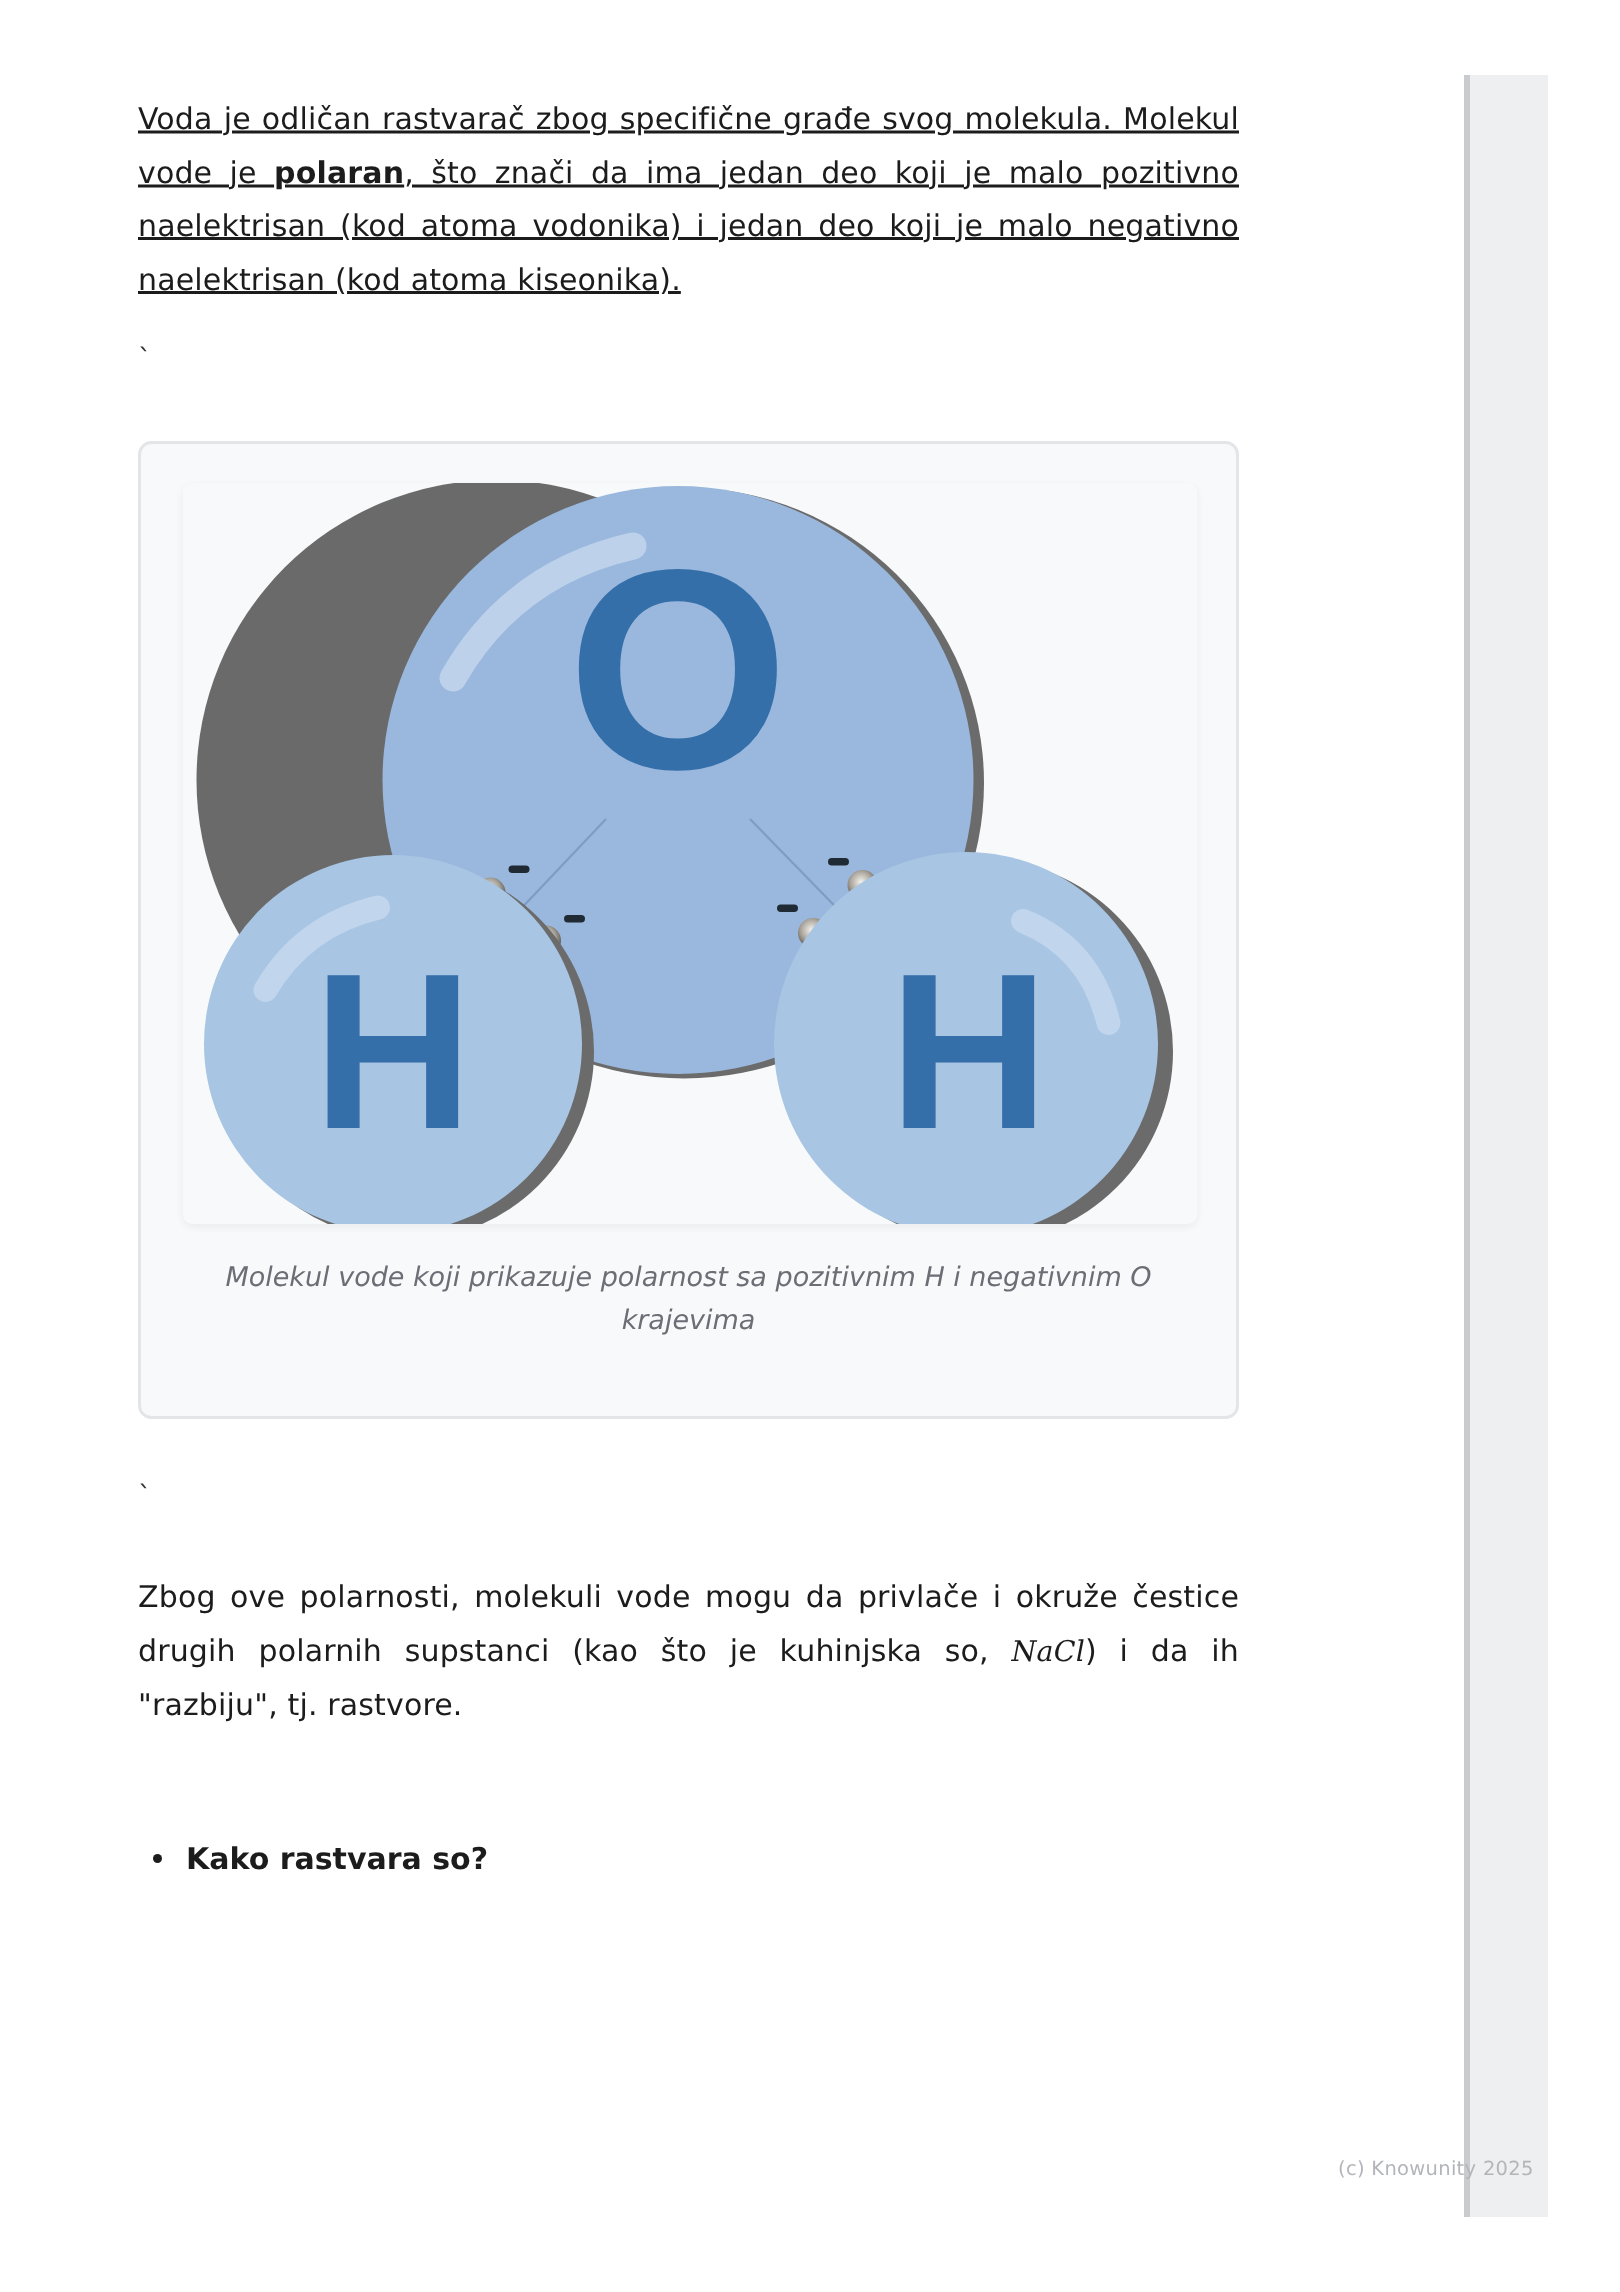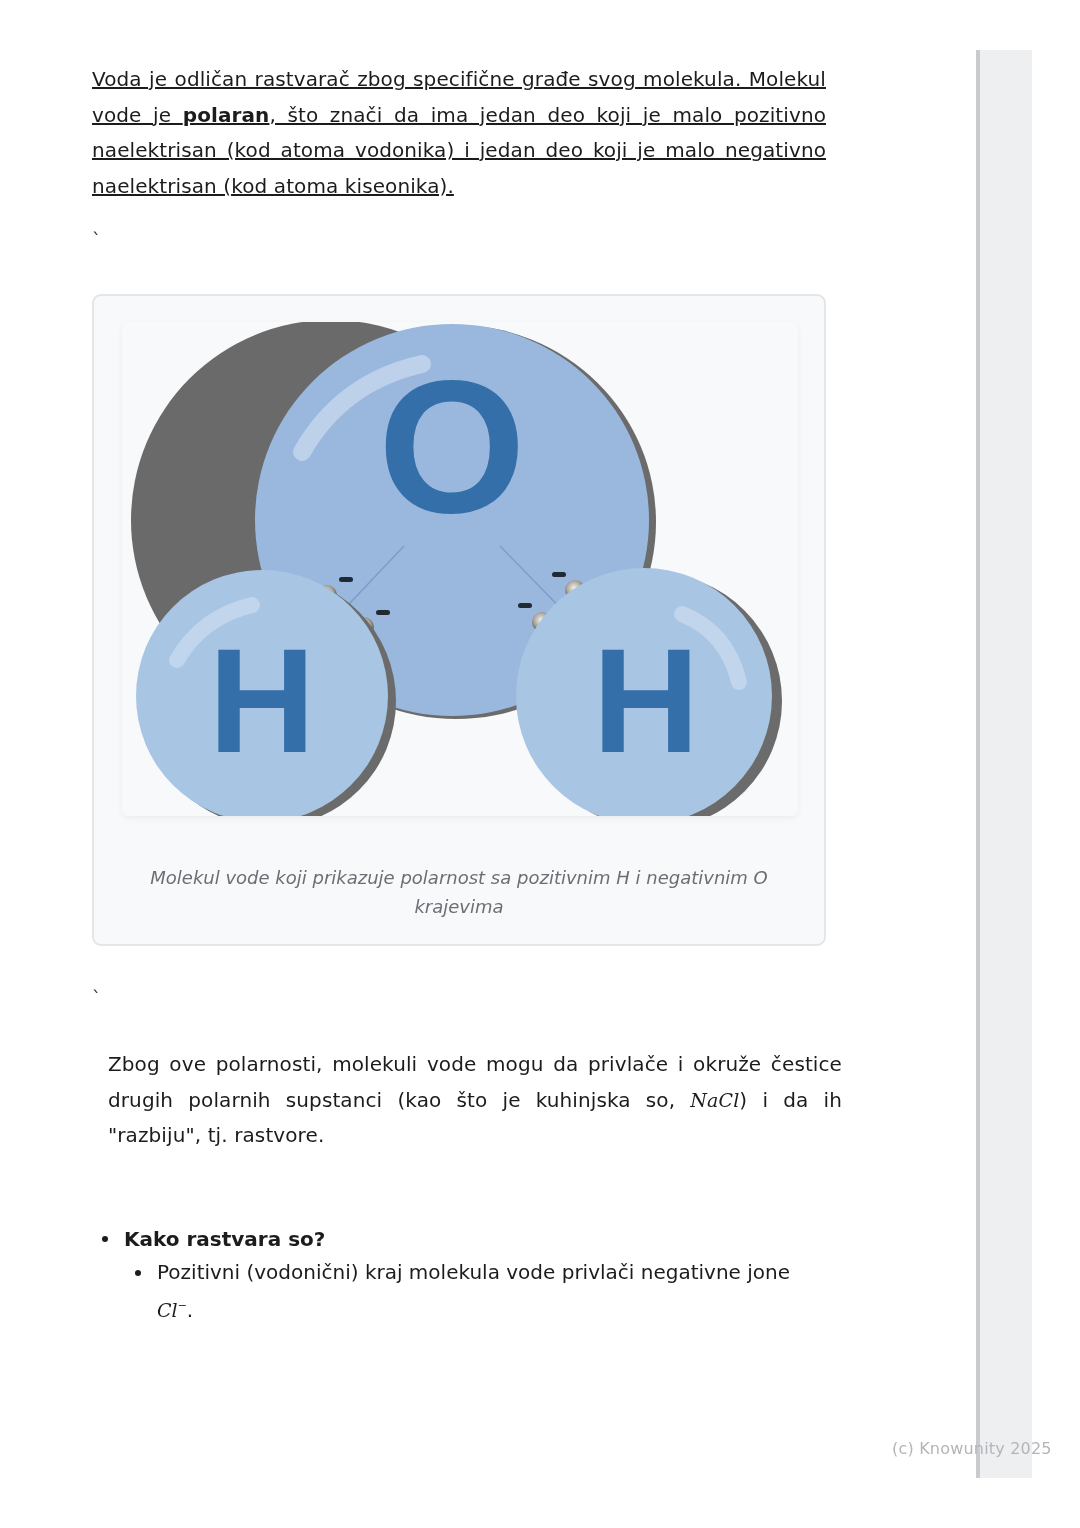"Molekul vode koji prikazuje polarnost" .figure-caption { top: 567px -> 541px }
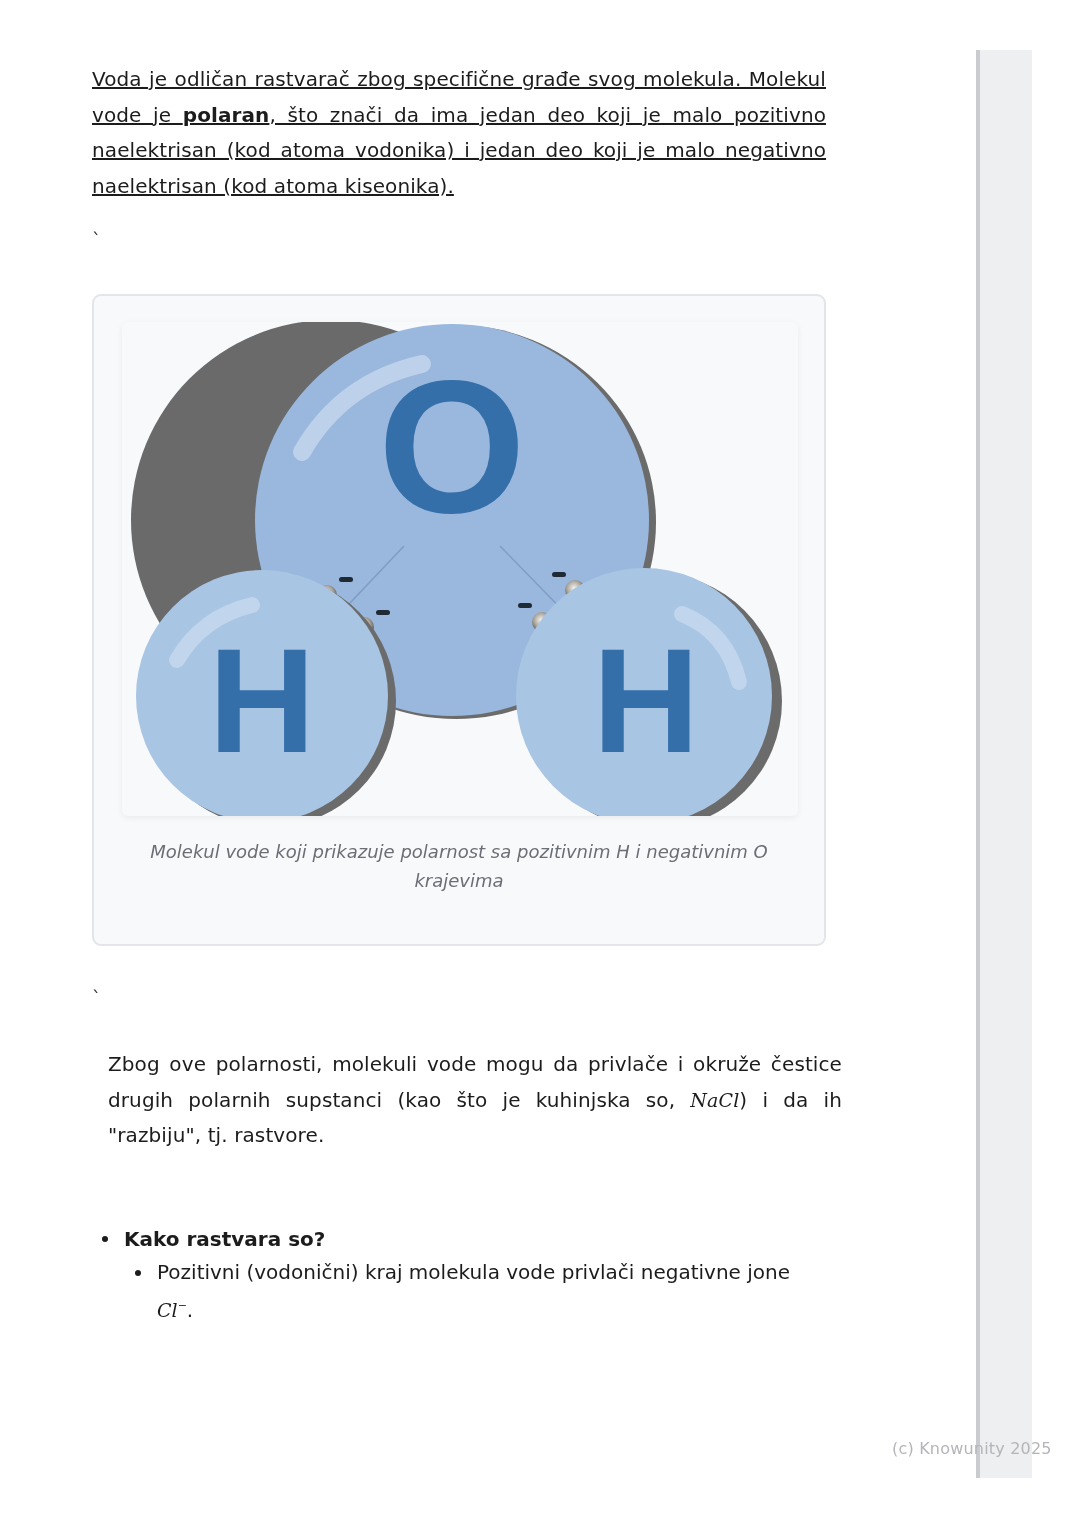"Zbog ove polarnosti, molekuli vode" .para-2 { left: 108px -> 92px }
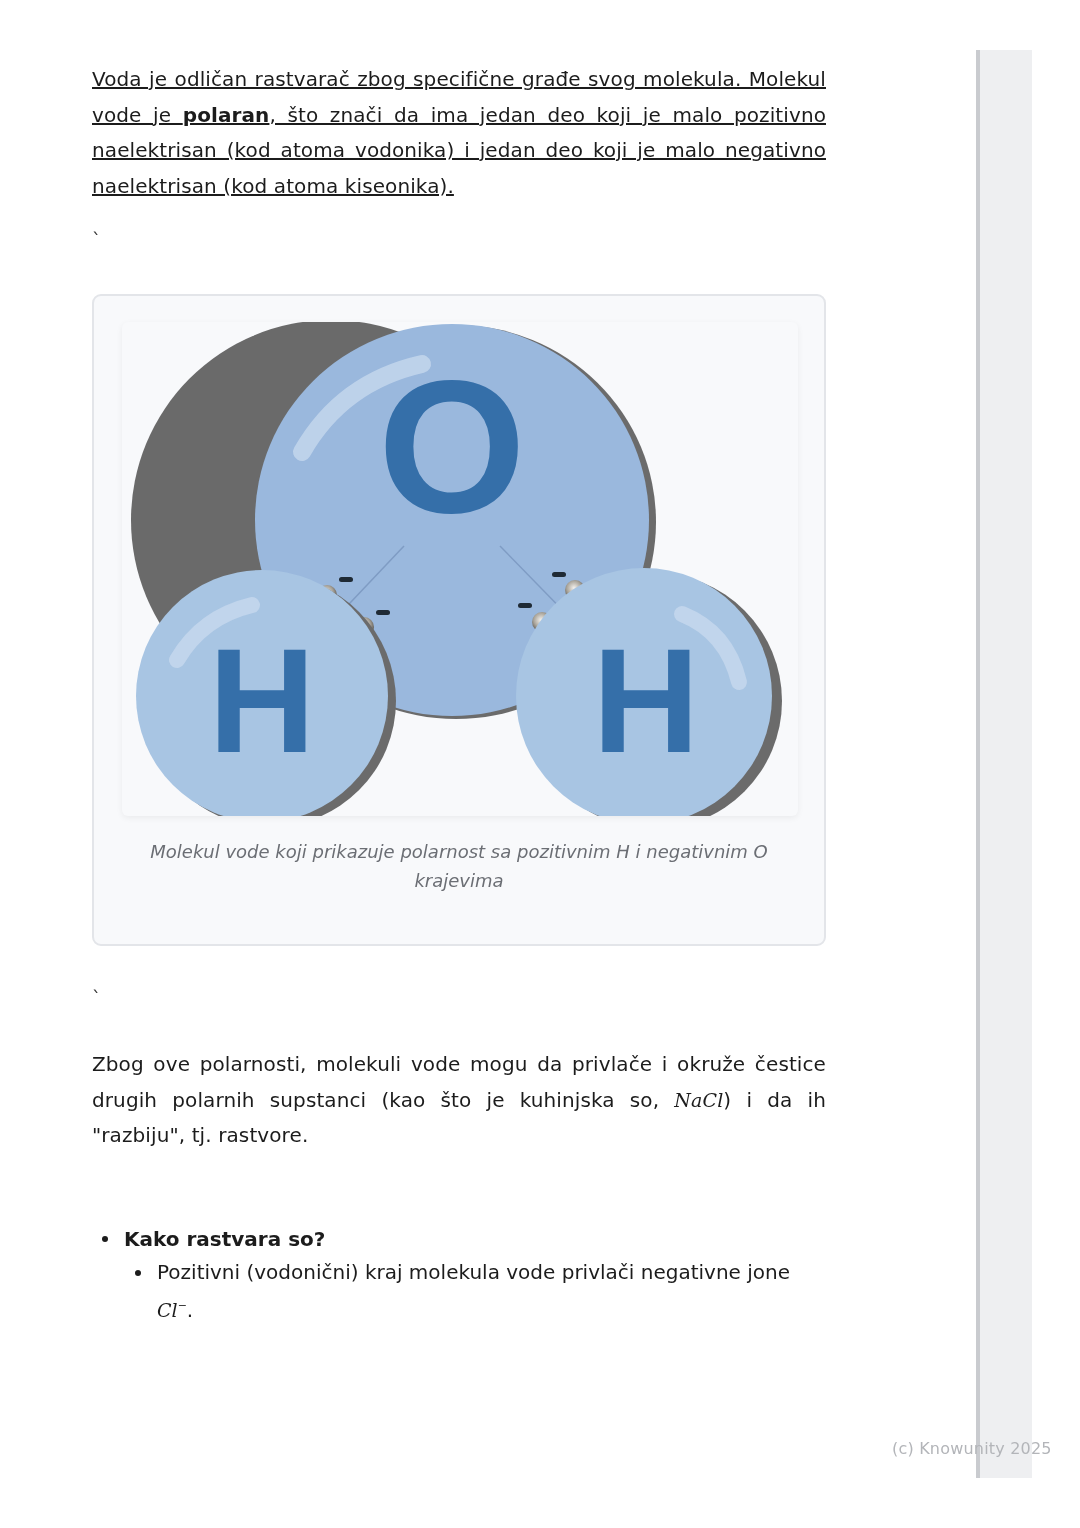"Pozitivni (vodonični) kraj molekula vode" div.bullet { html: <div> <span></span> <span>Pozitivni (vodonični) kraj molekula vode privlači negativne jone </span><span><span>Cl</span><sup>−</sup></span><span>.</span> </div> -> none }
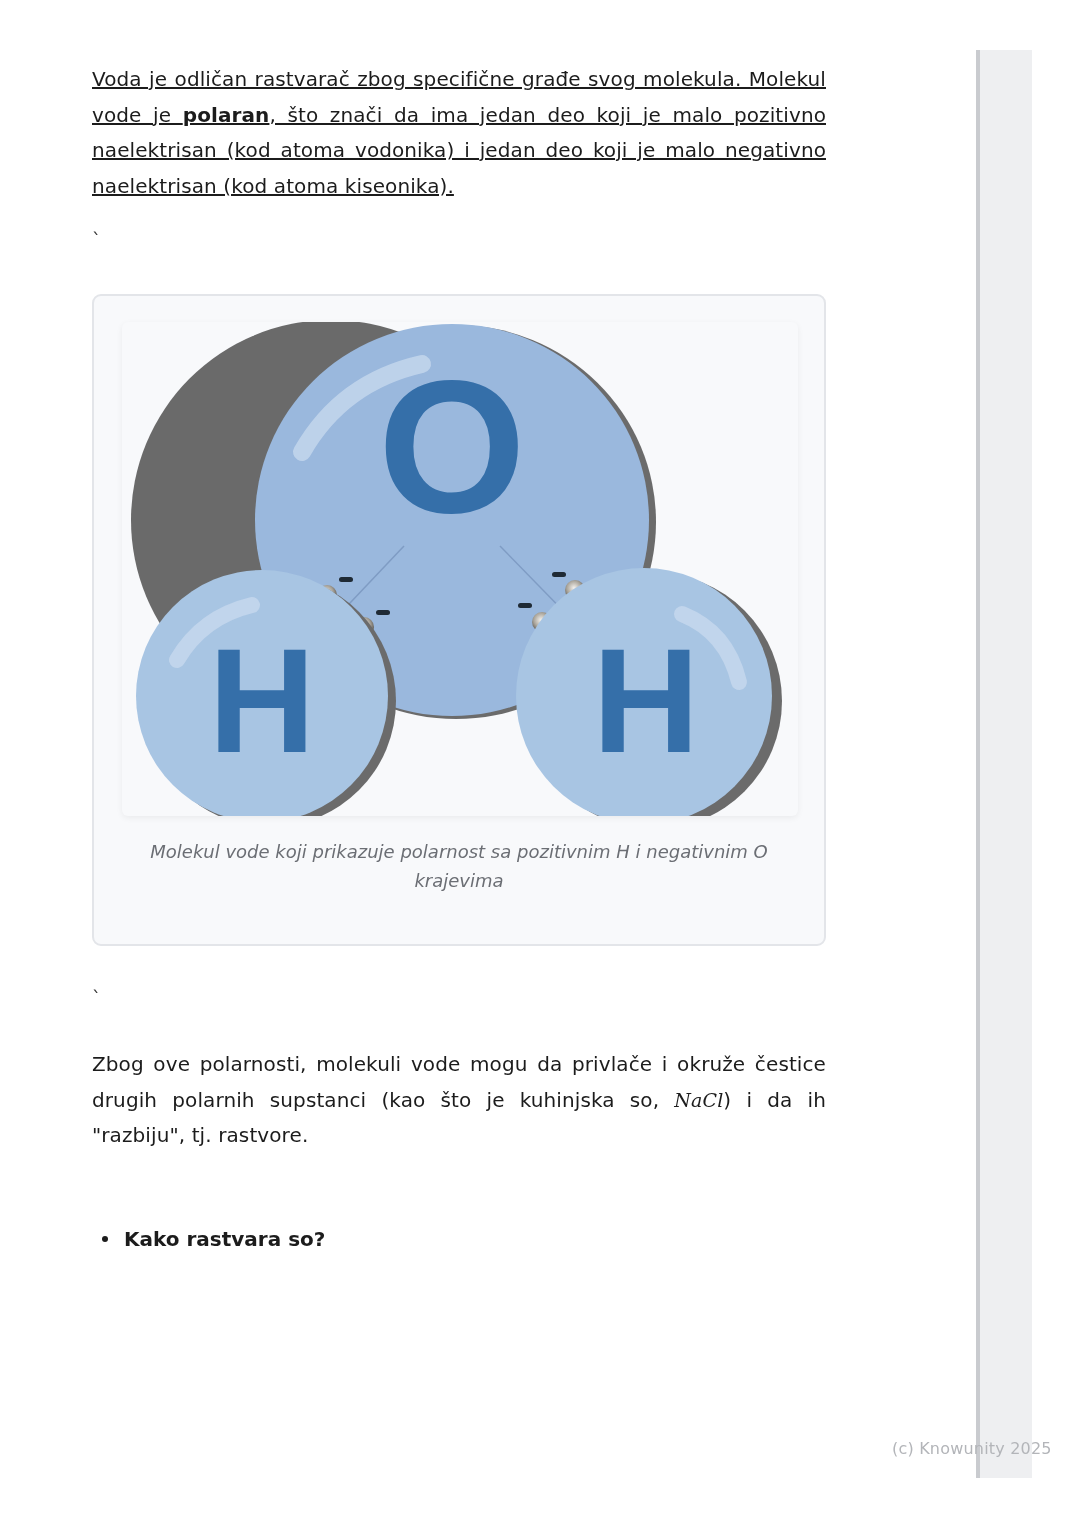"(c) Knowunity 2025" .footer-credit { font-size: 16px -> 13px }
